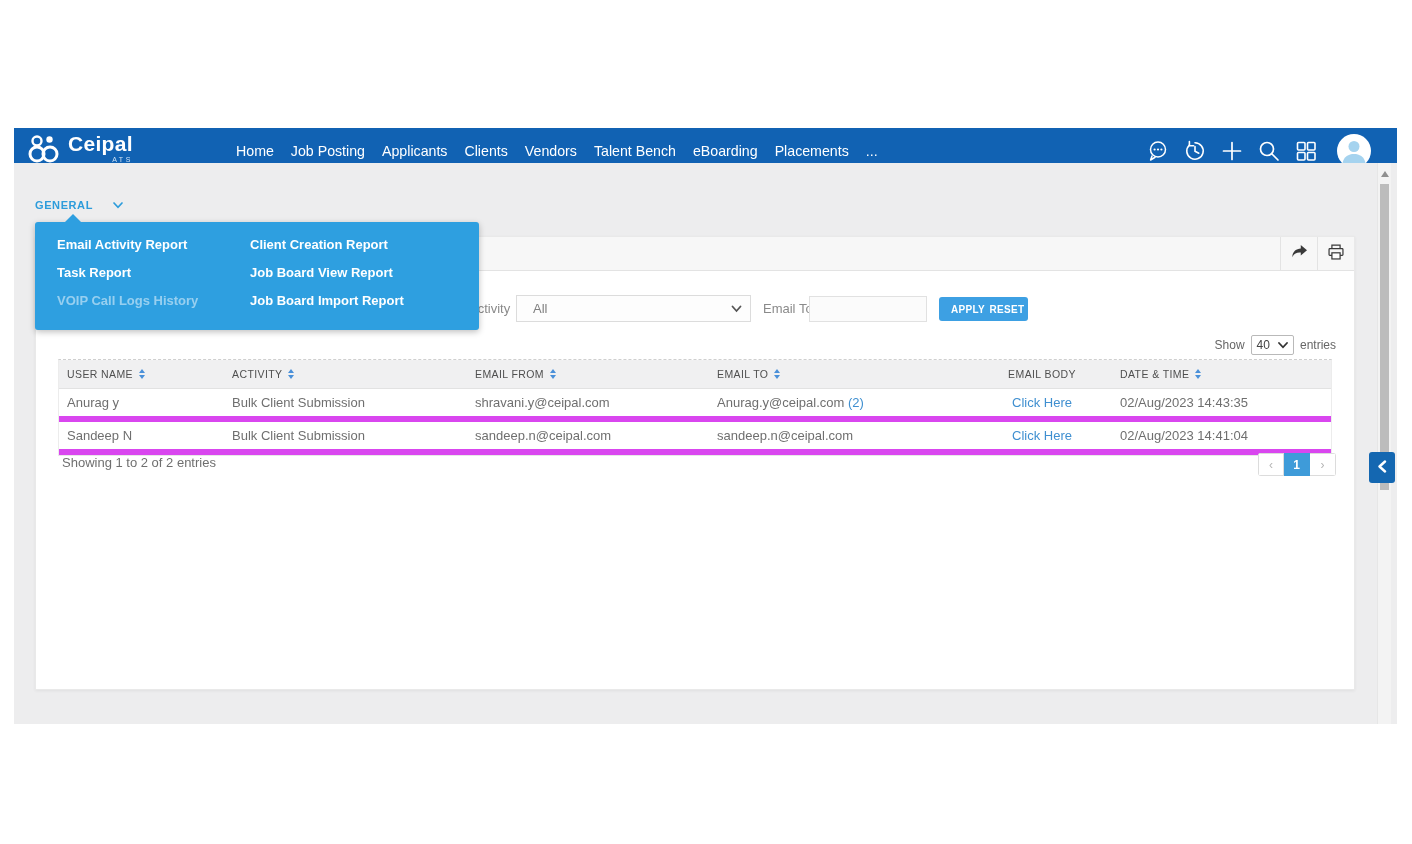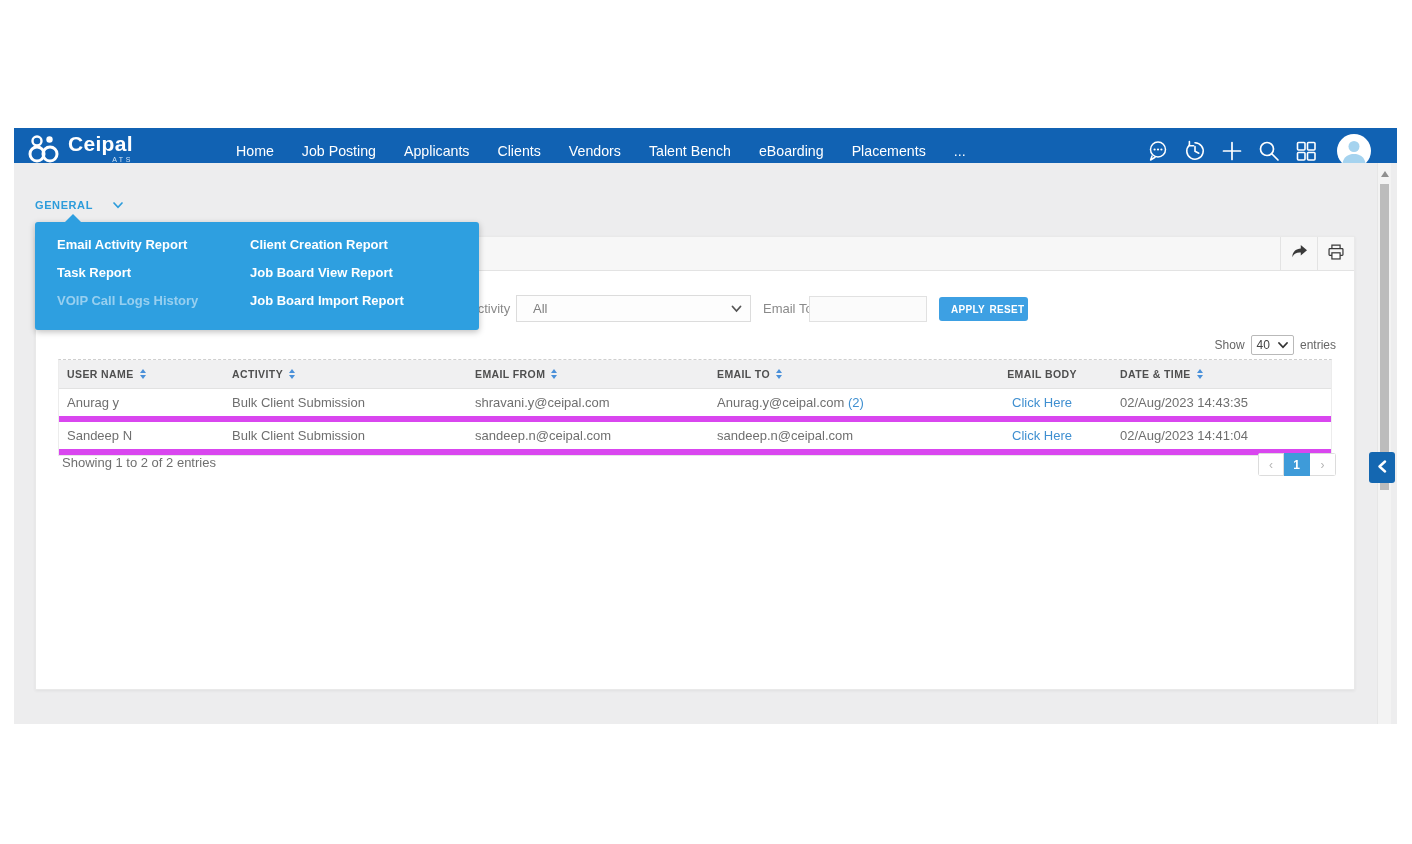"Home" .main-nav { gap: 28px -> 17px }
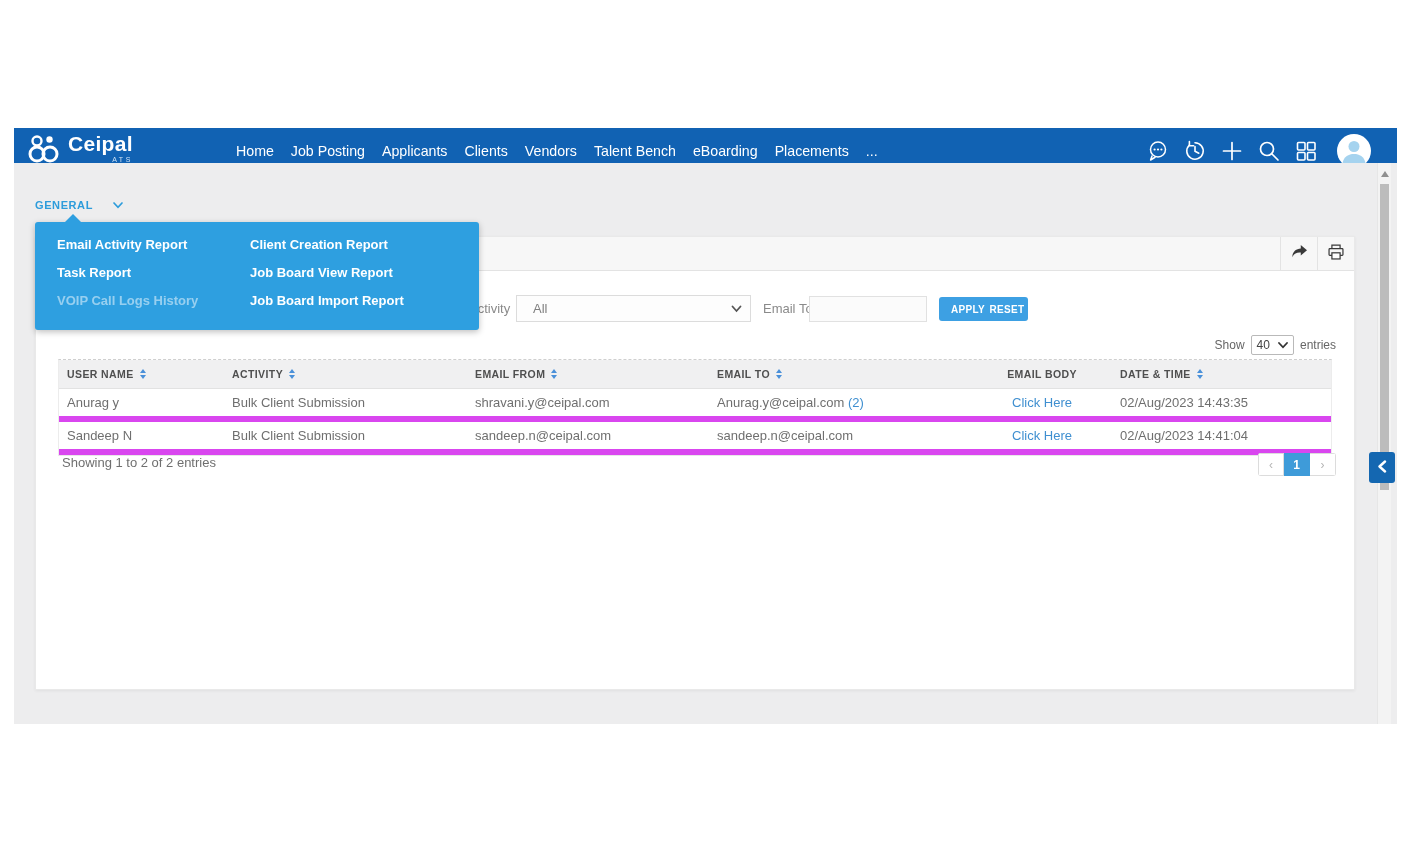"USER NAME" th { font-weight: bold -> normal }
